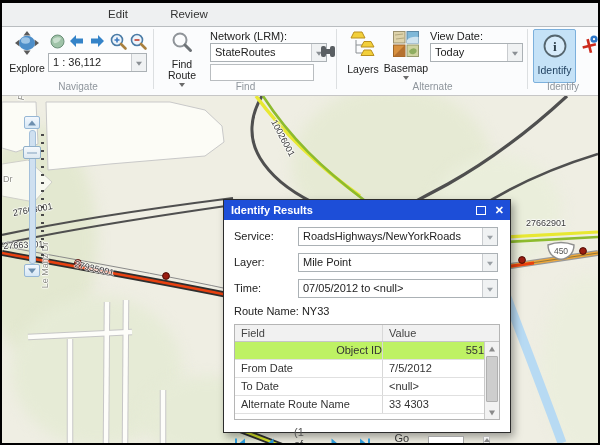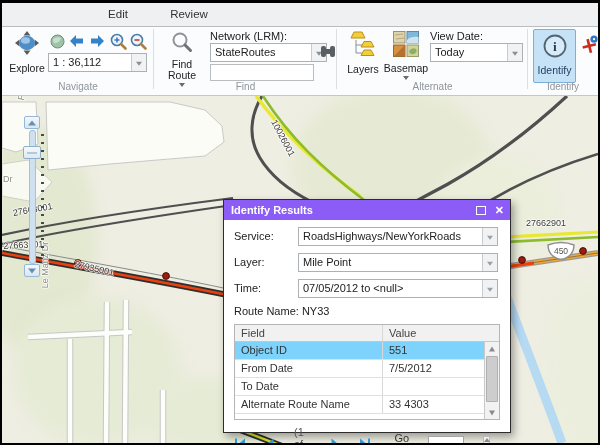"Identify Results" .dlg-title { background: #8b5cf6 -> #1d4ed8 }
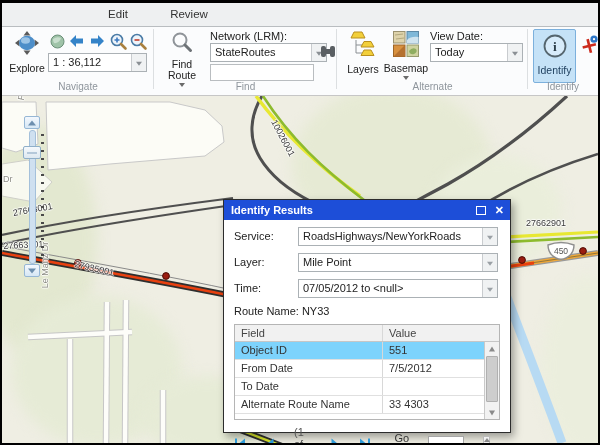"Object ID" .trow.sel { background: #7dd3fc -> #bef264; text-align: none -> right }
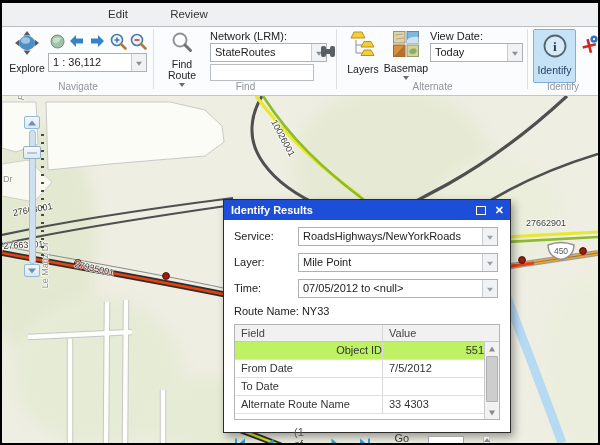"<null>" span.c2 { html: none -> <span>&lt;null&gt;</span> }
